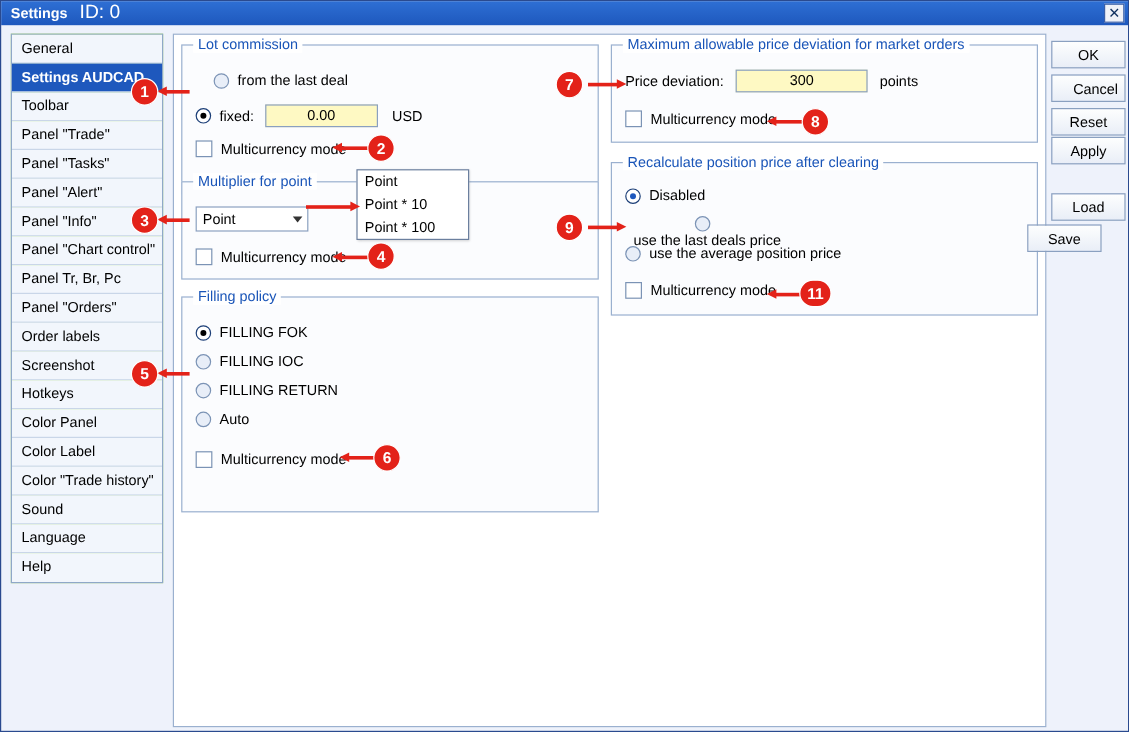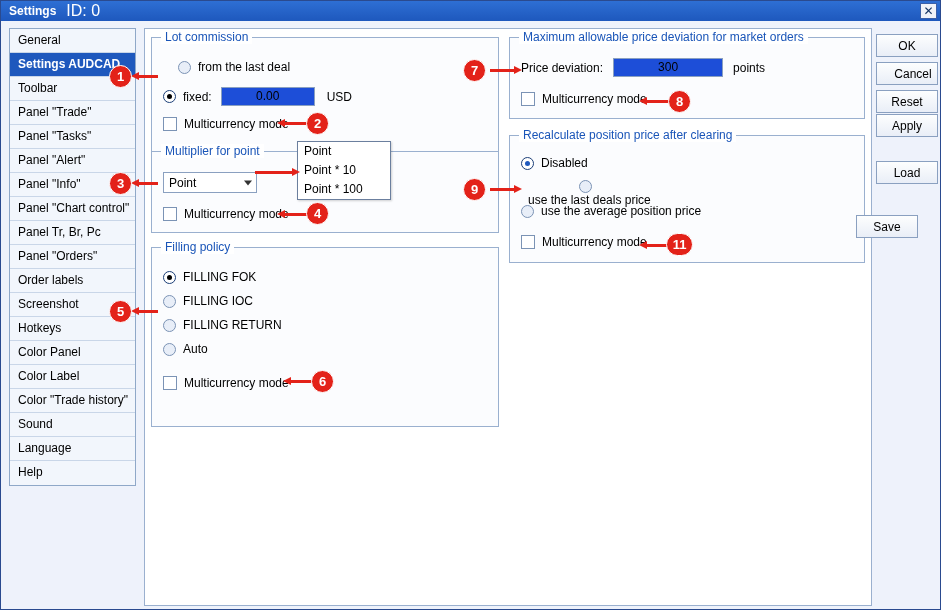"300" .txtbox { background: #1d4ed8 -> #fef9c3 }
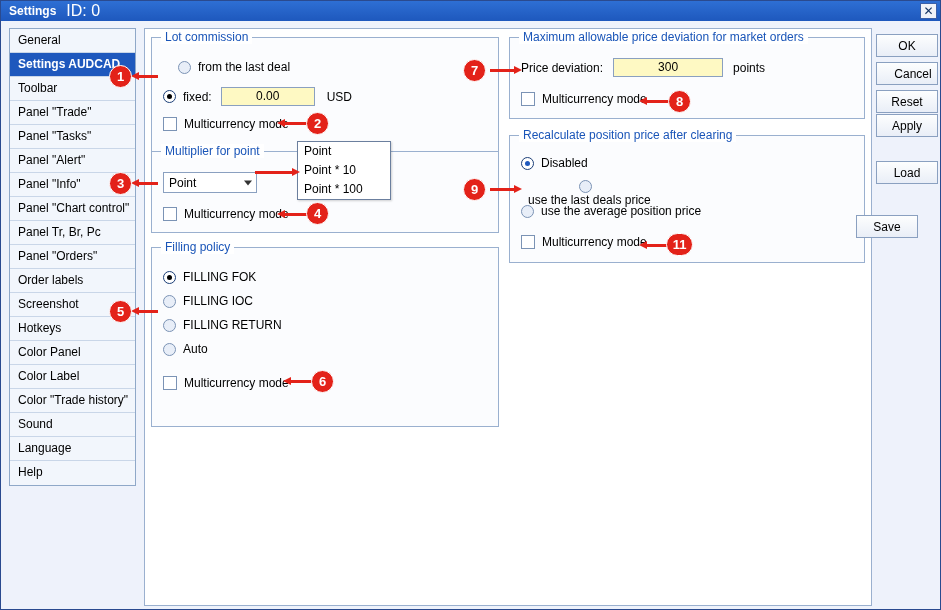"Save" div.btn { margin-top: 28px -> none }
